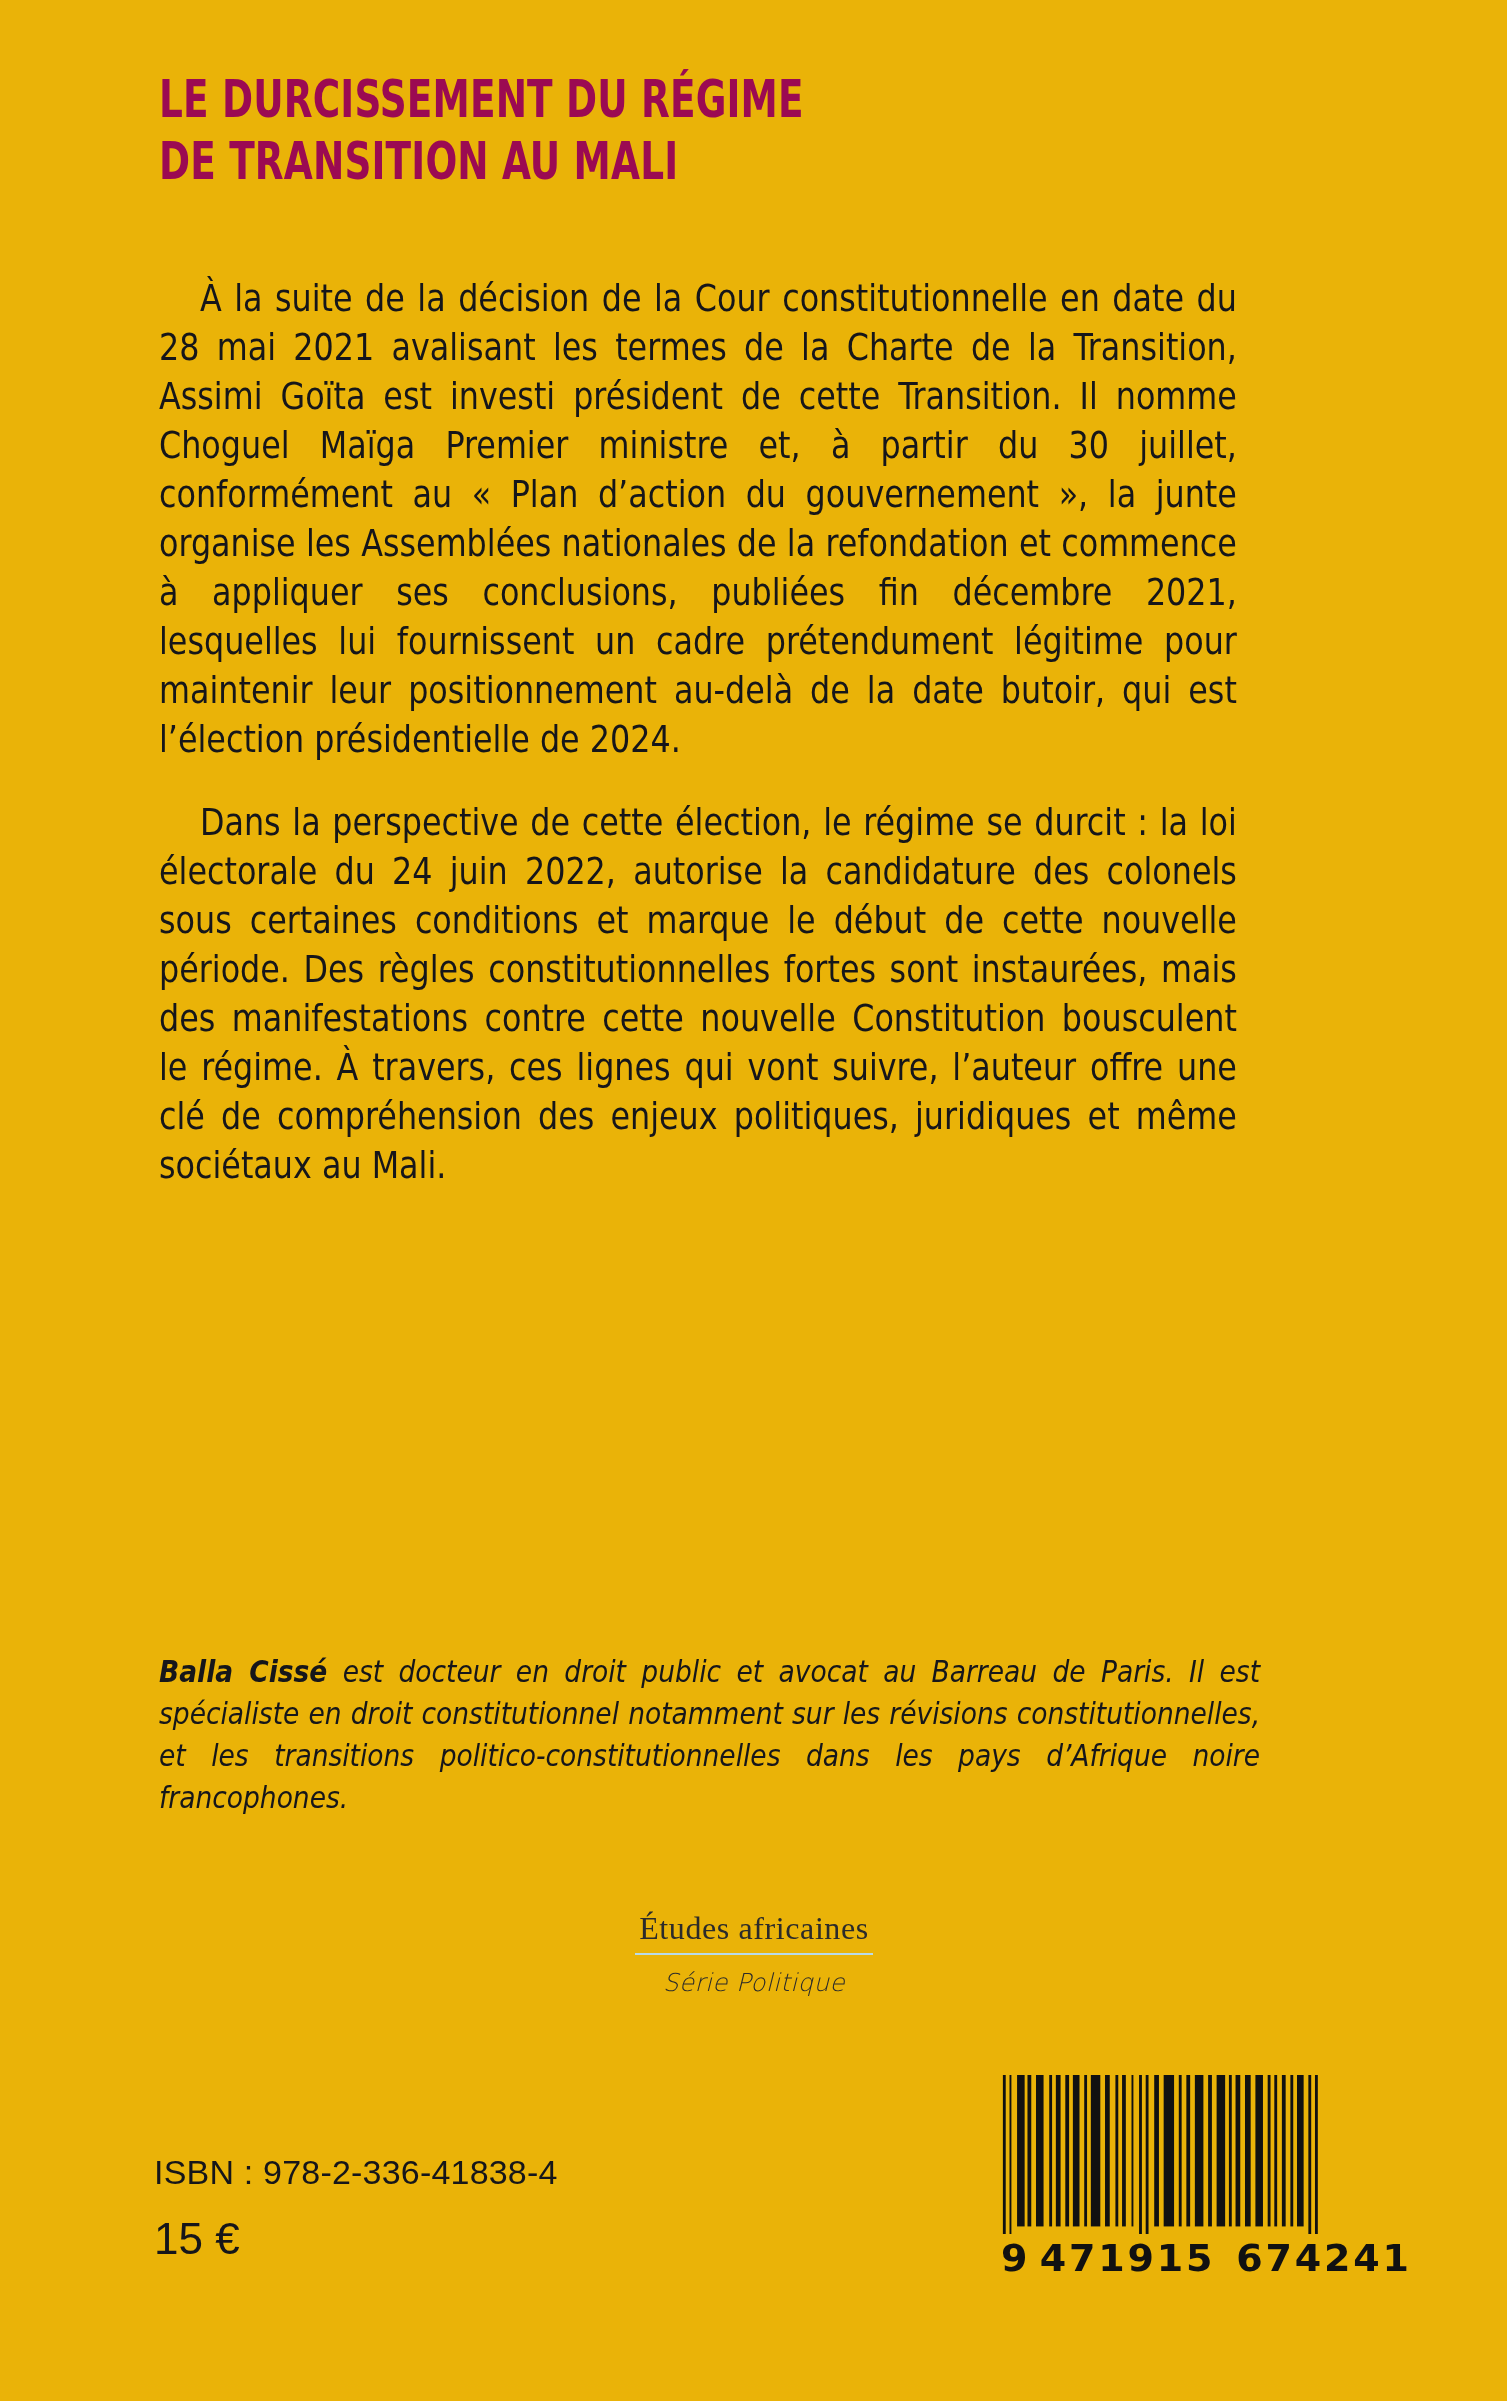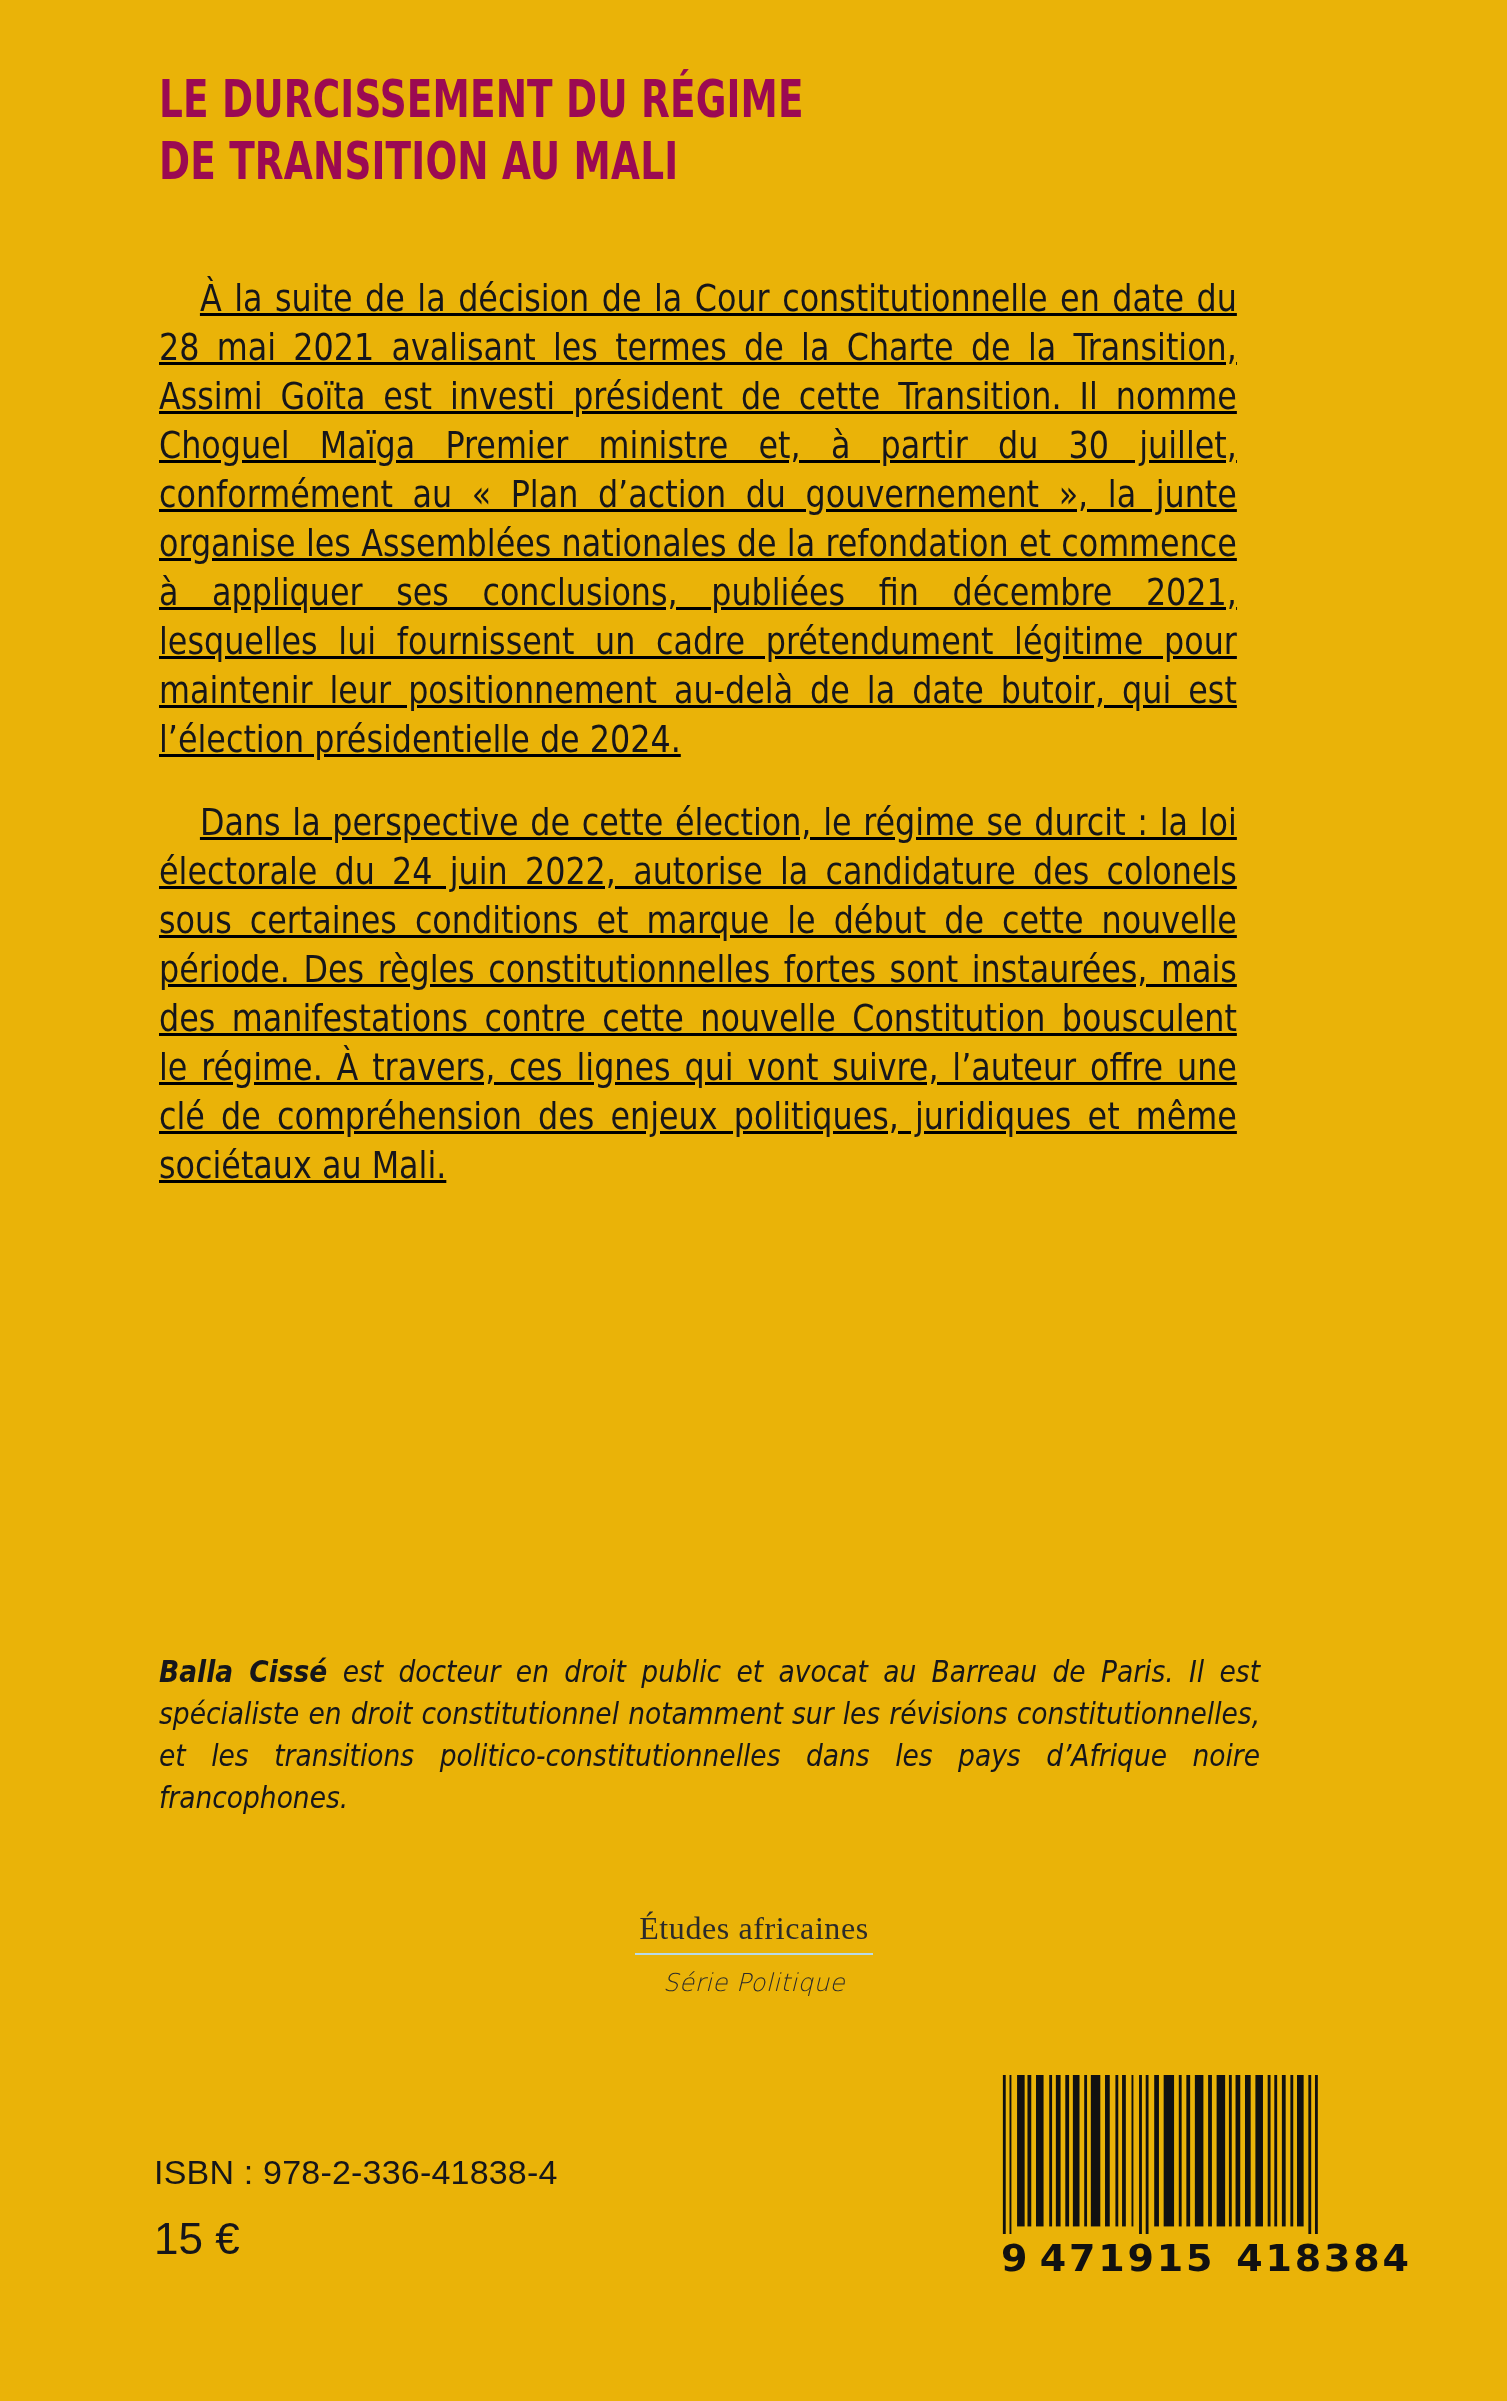"À la suite de la" .body-block { text-decoration: underline -> none }
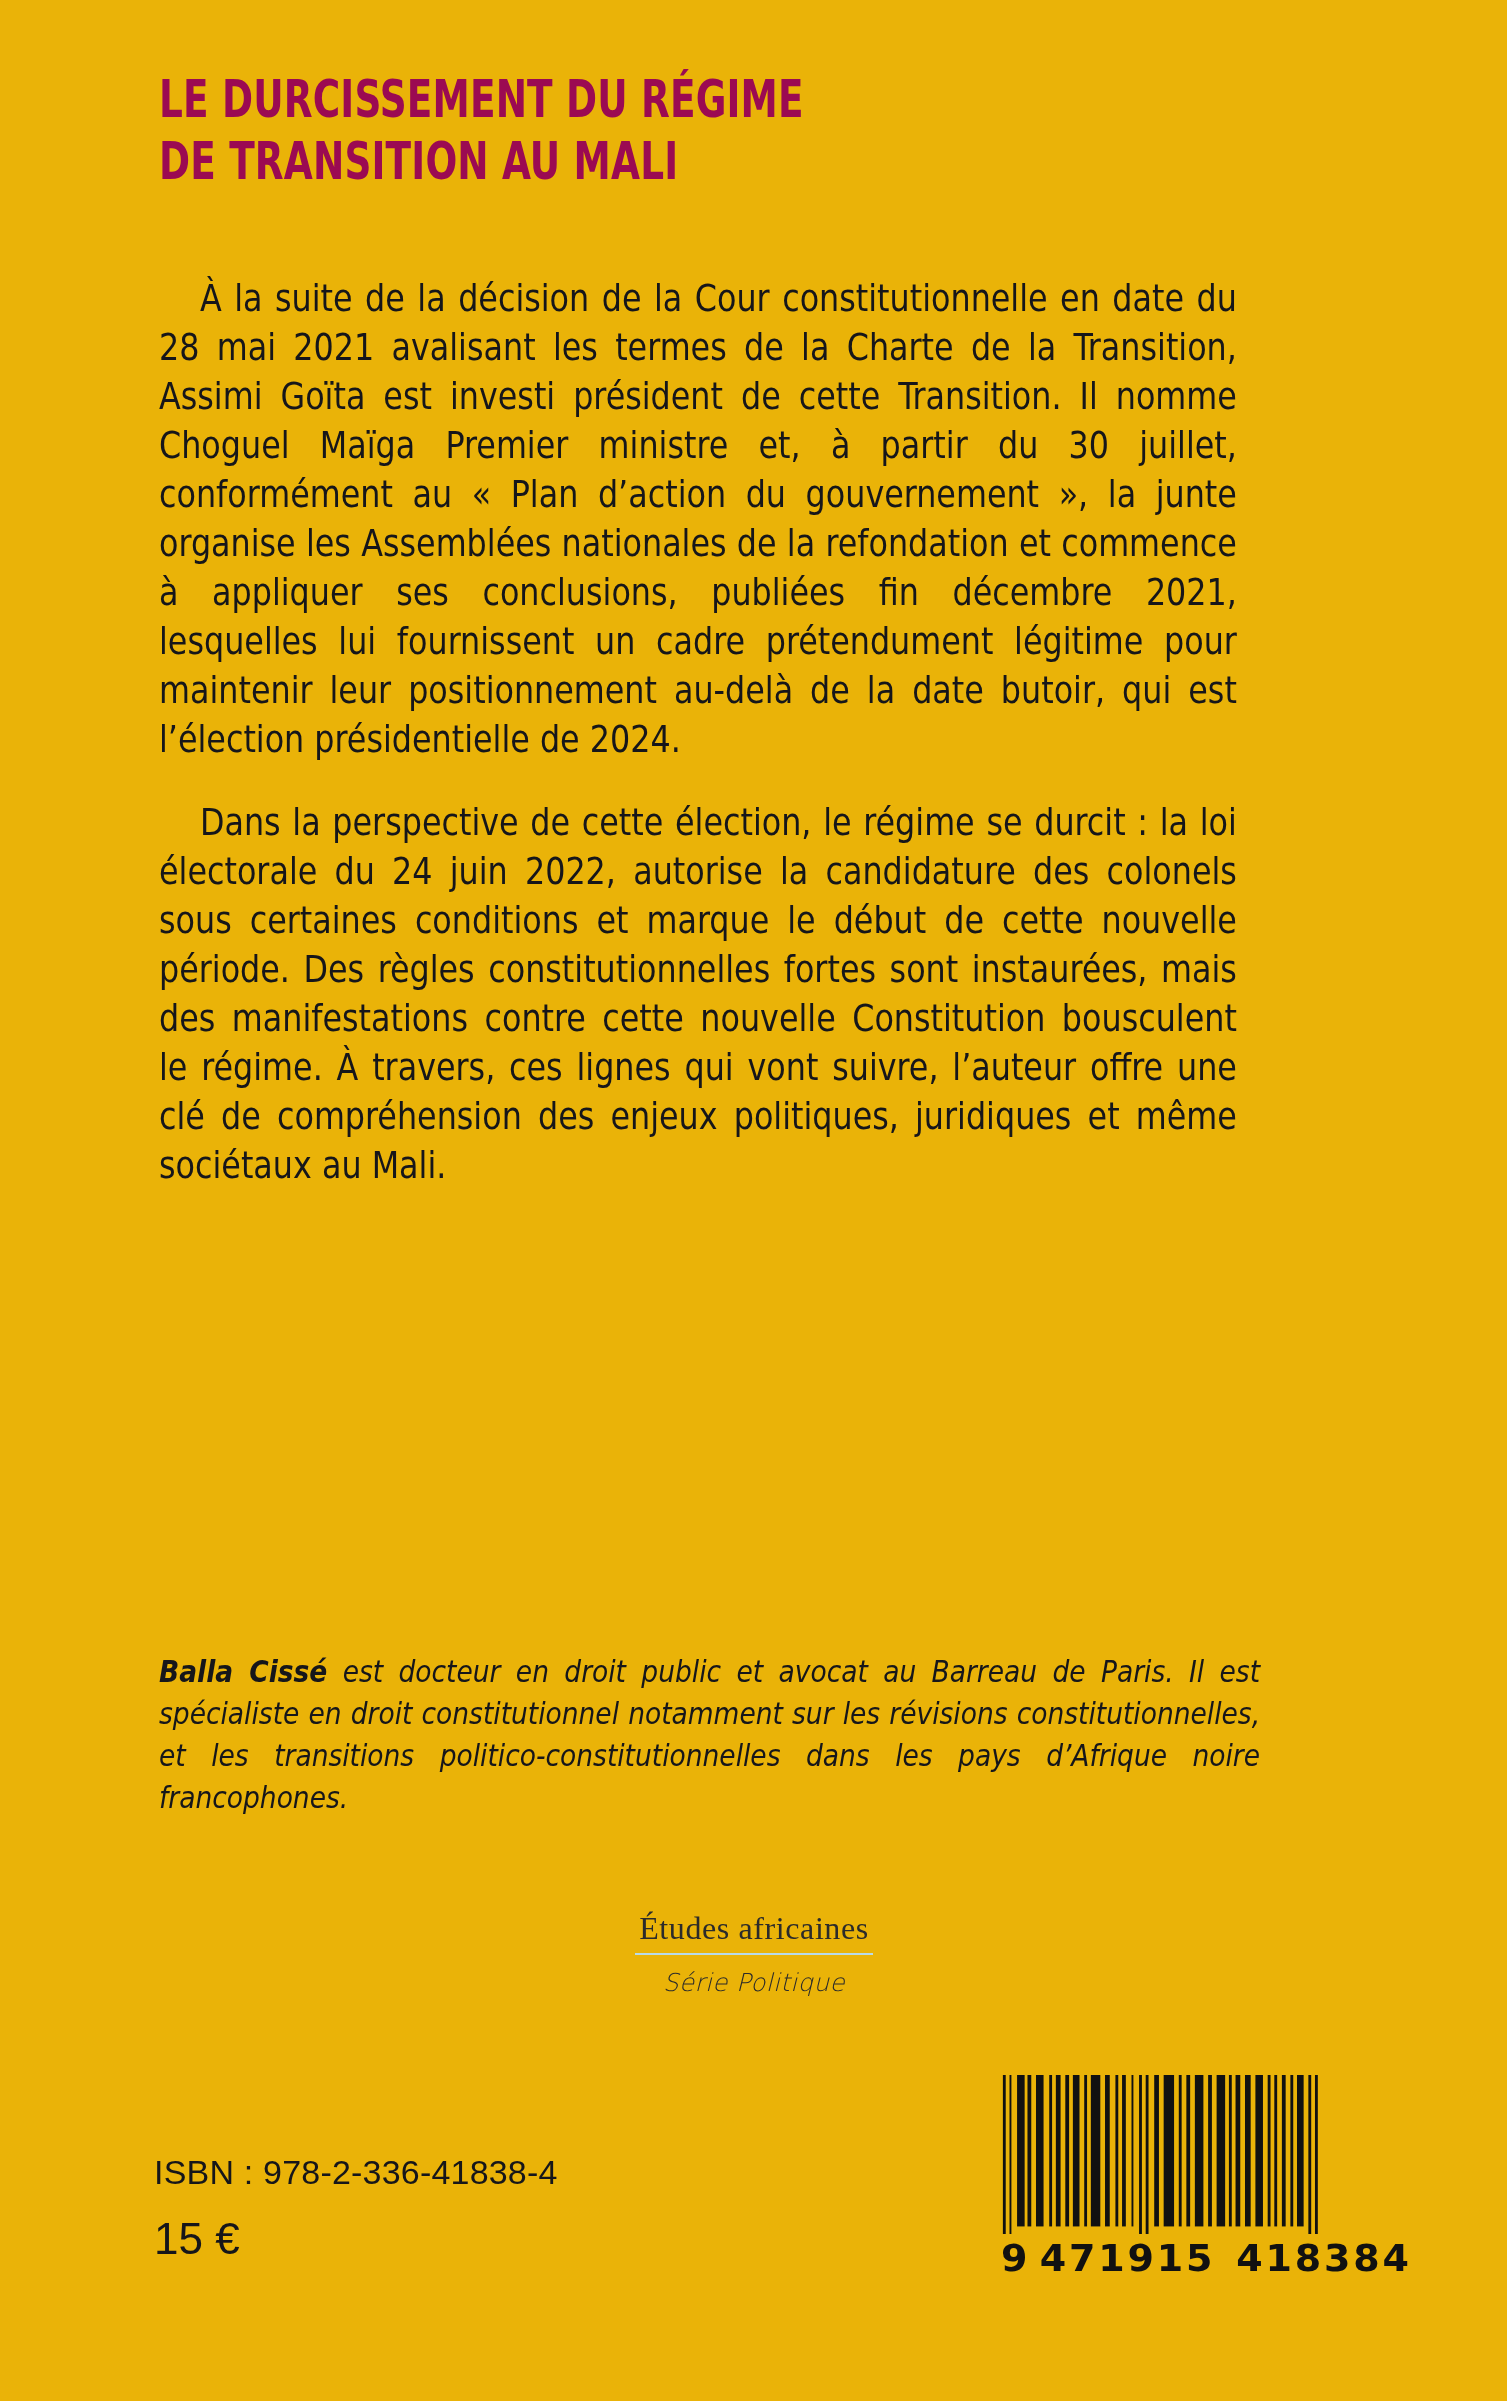"418384" span.bc-right { text: 418384 -> 674241 }
